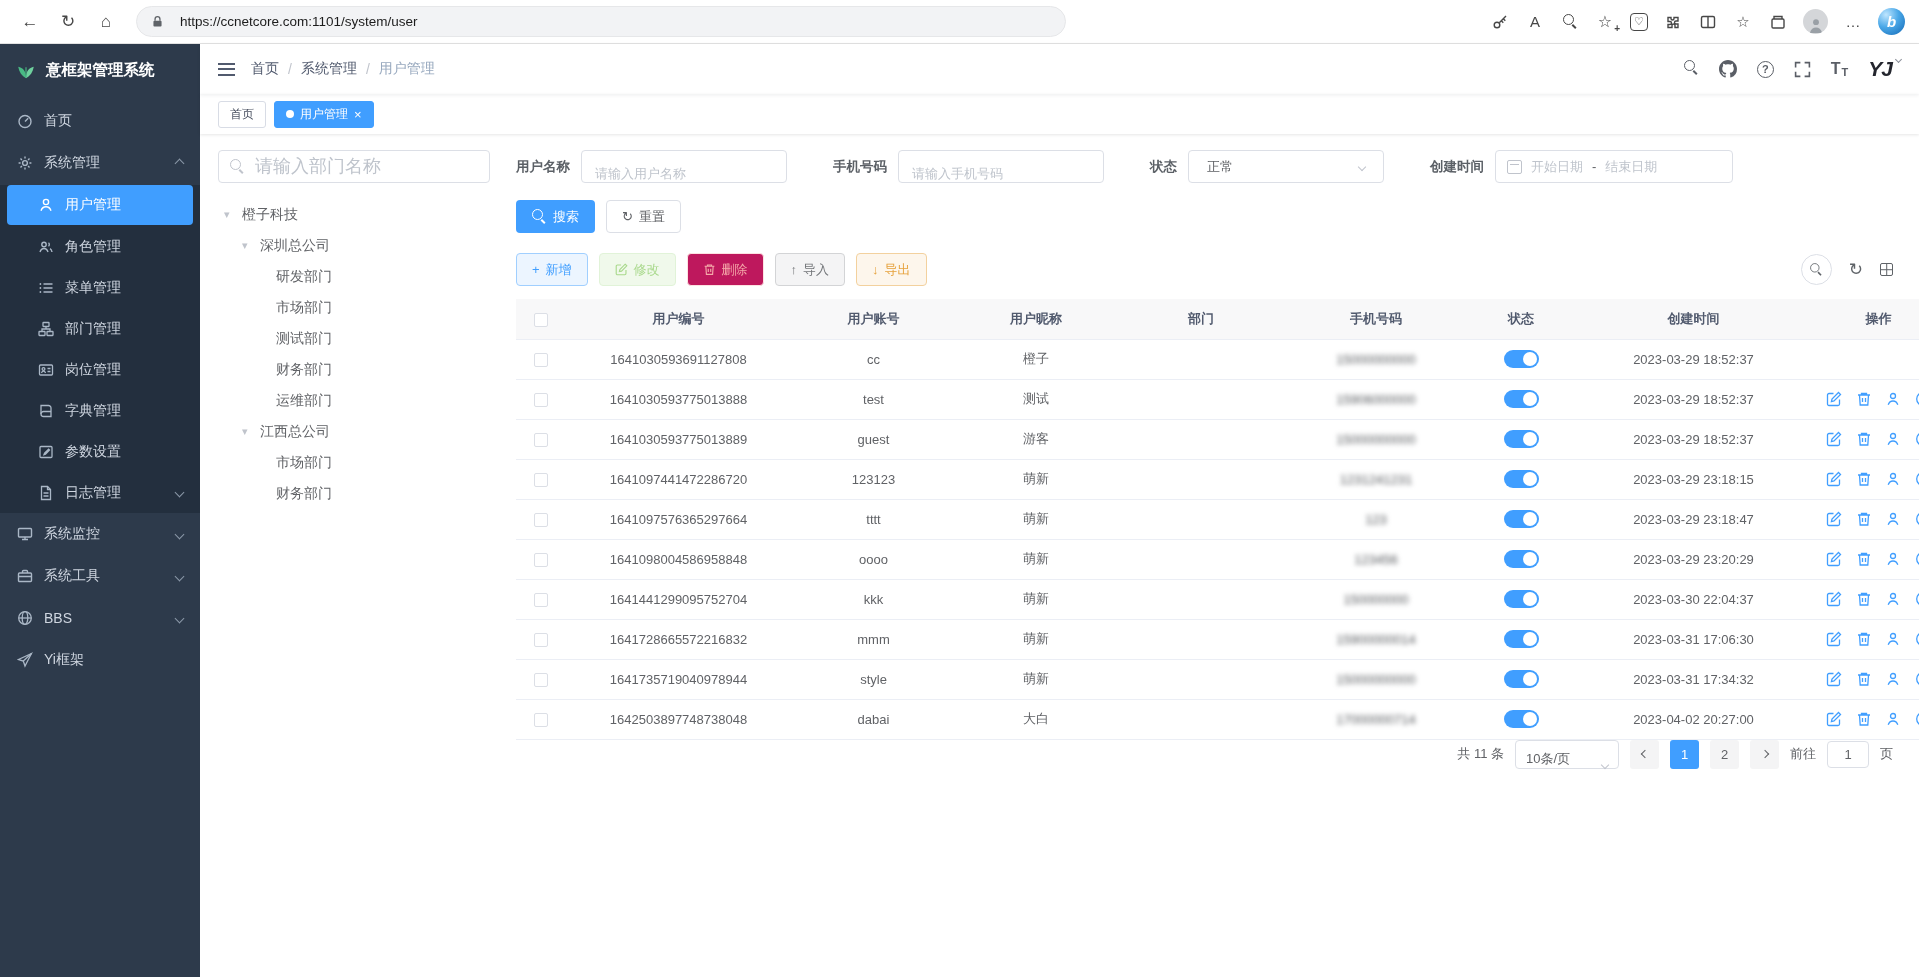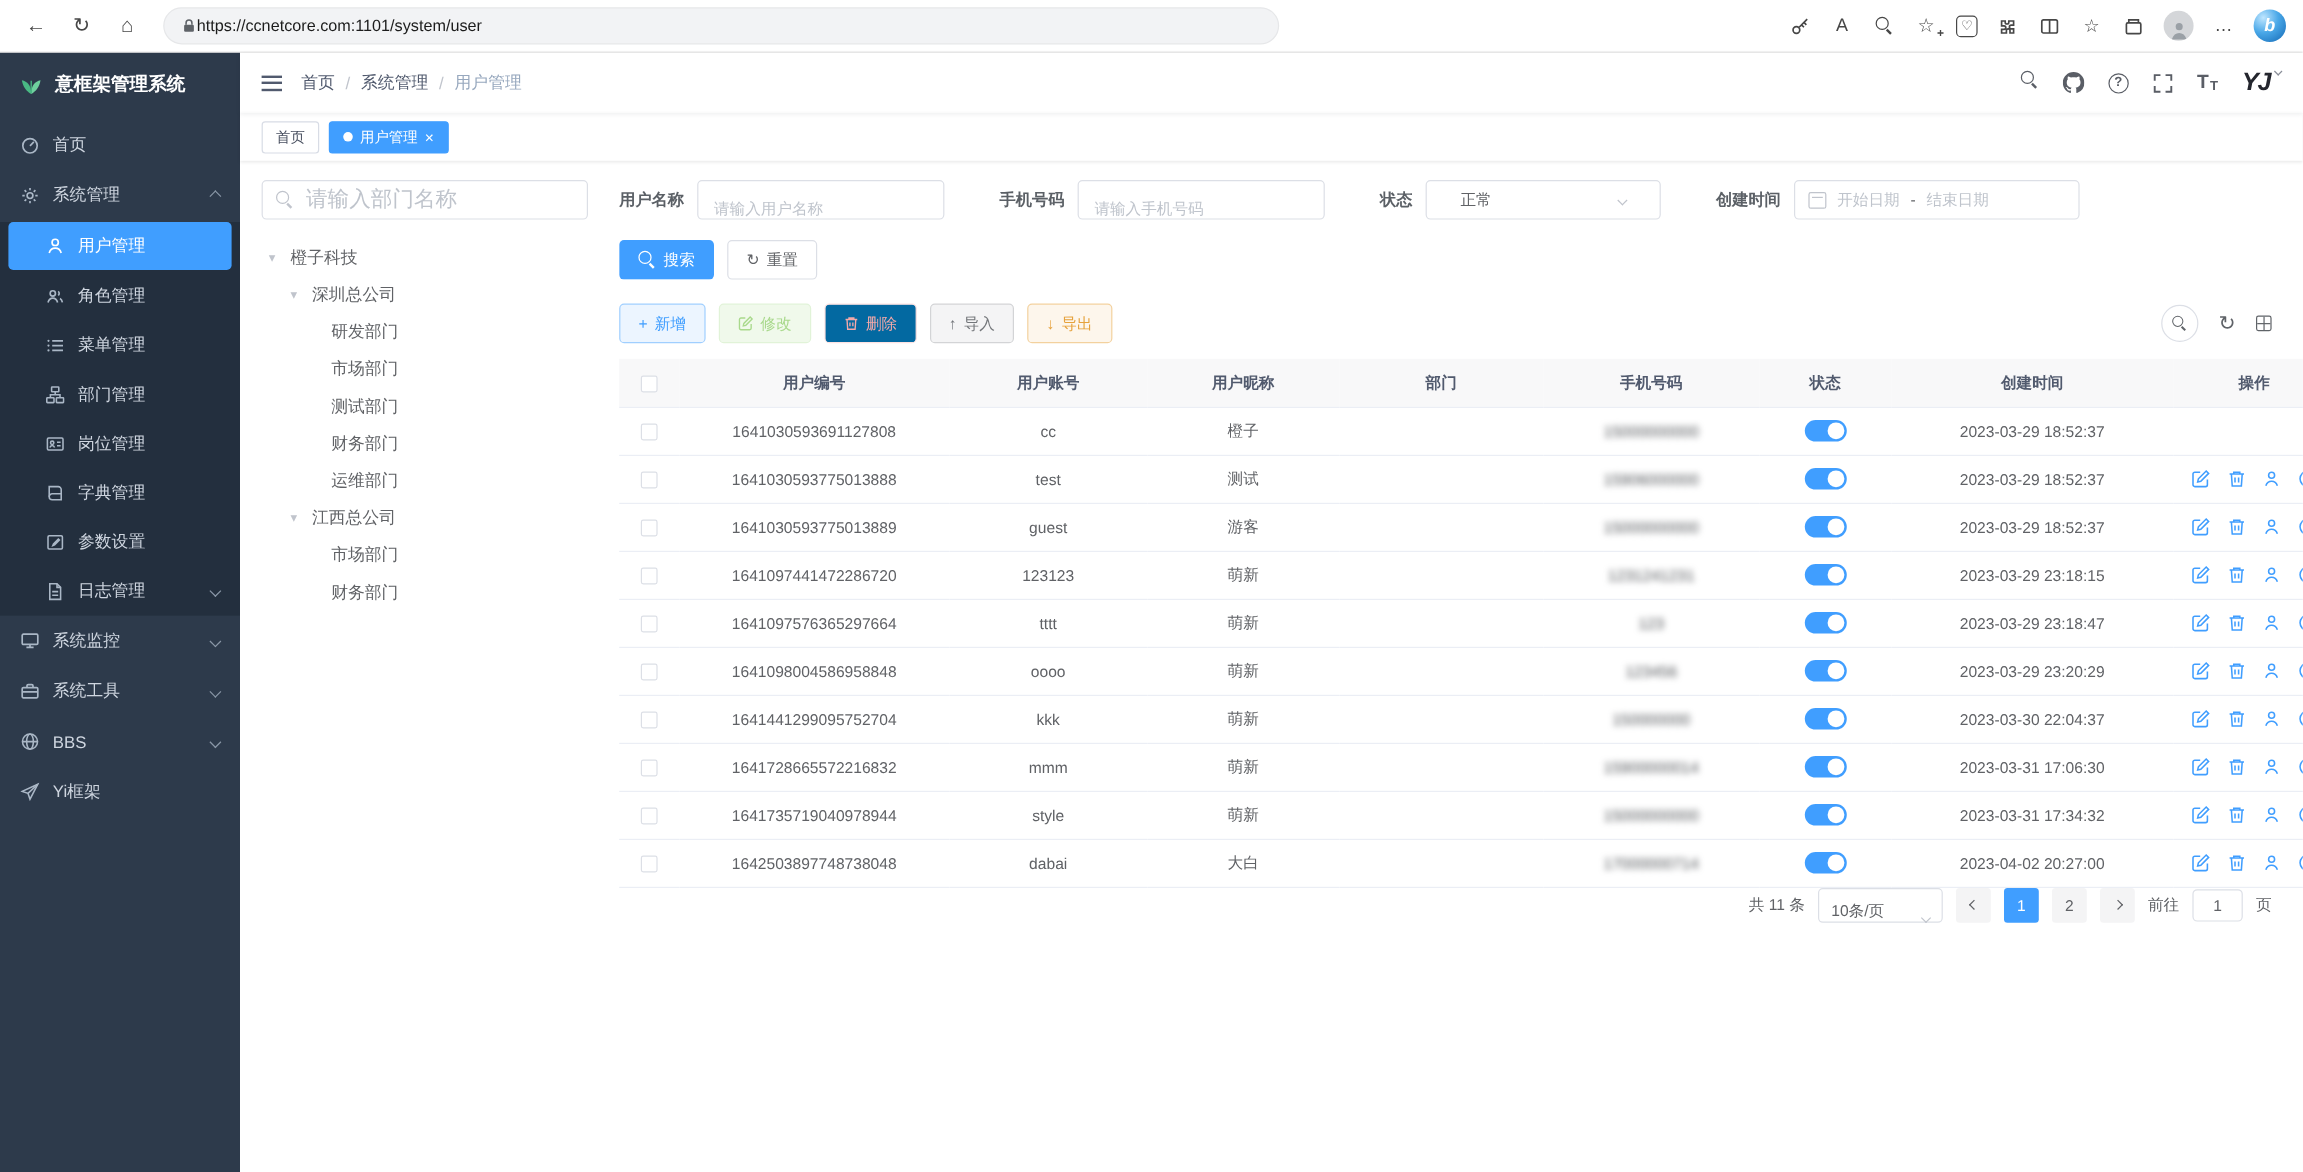"https://ccnetcore.com:1101/system/user" .url-pill { gap: 0 -> 16px }
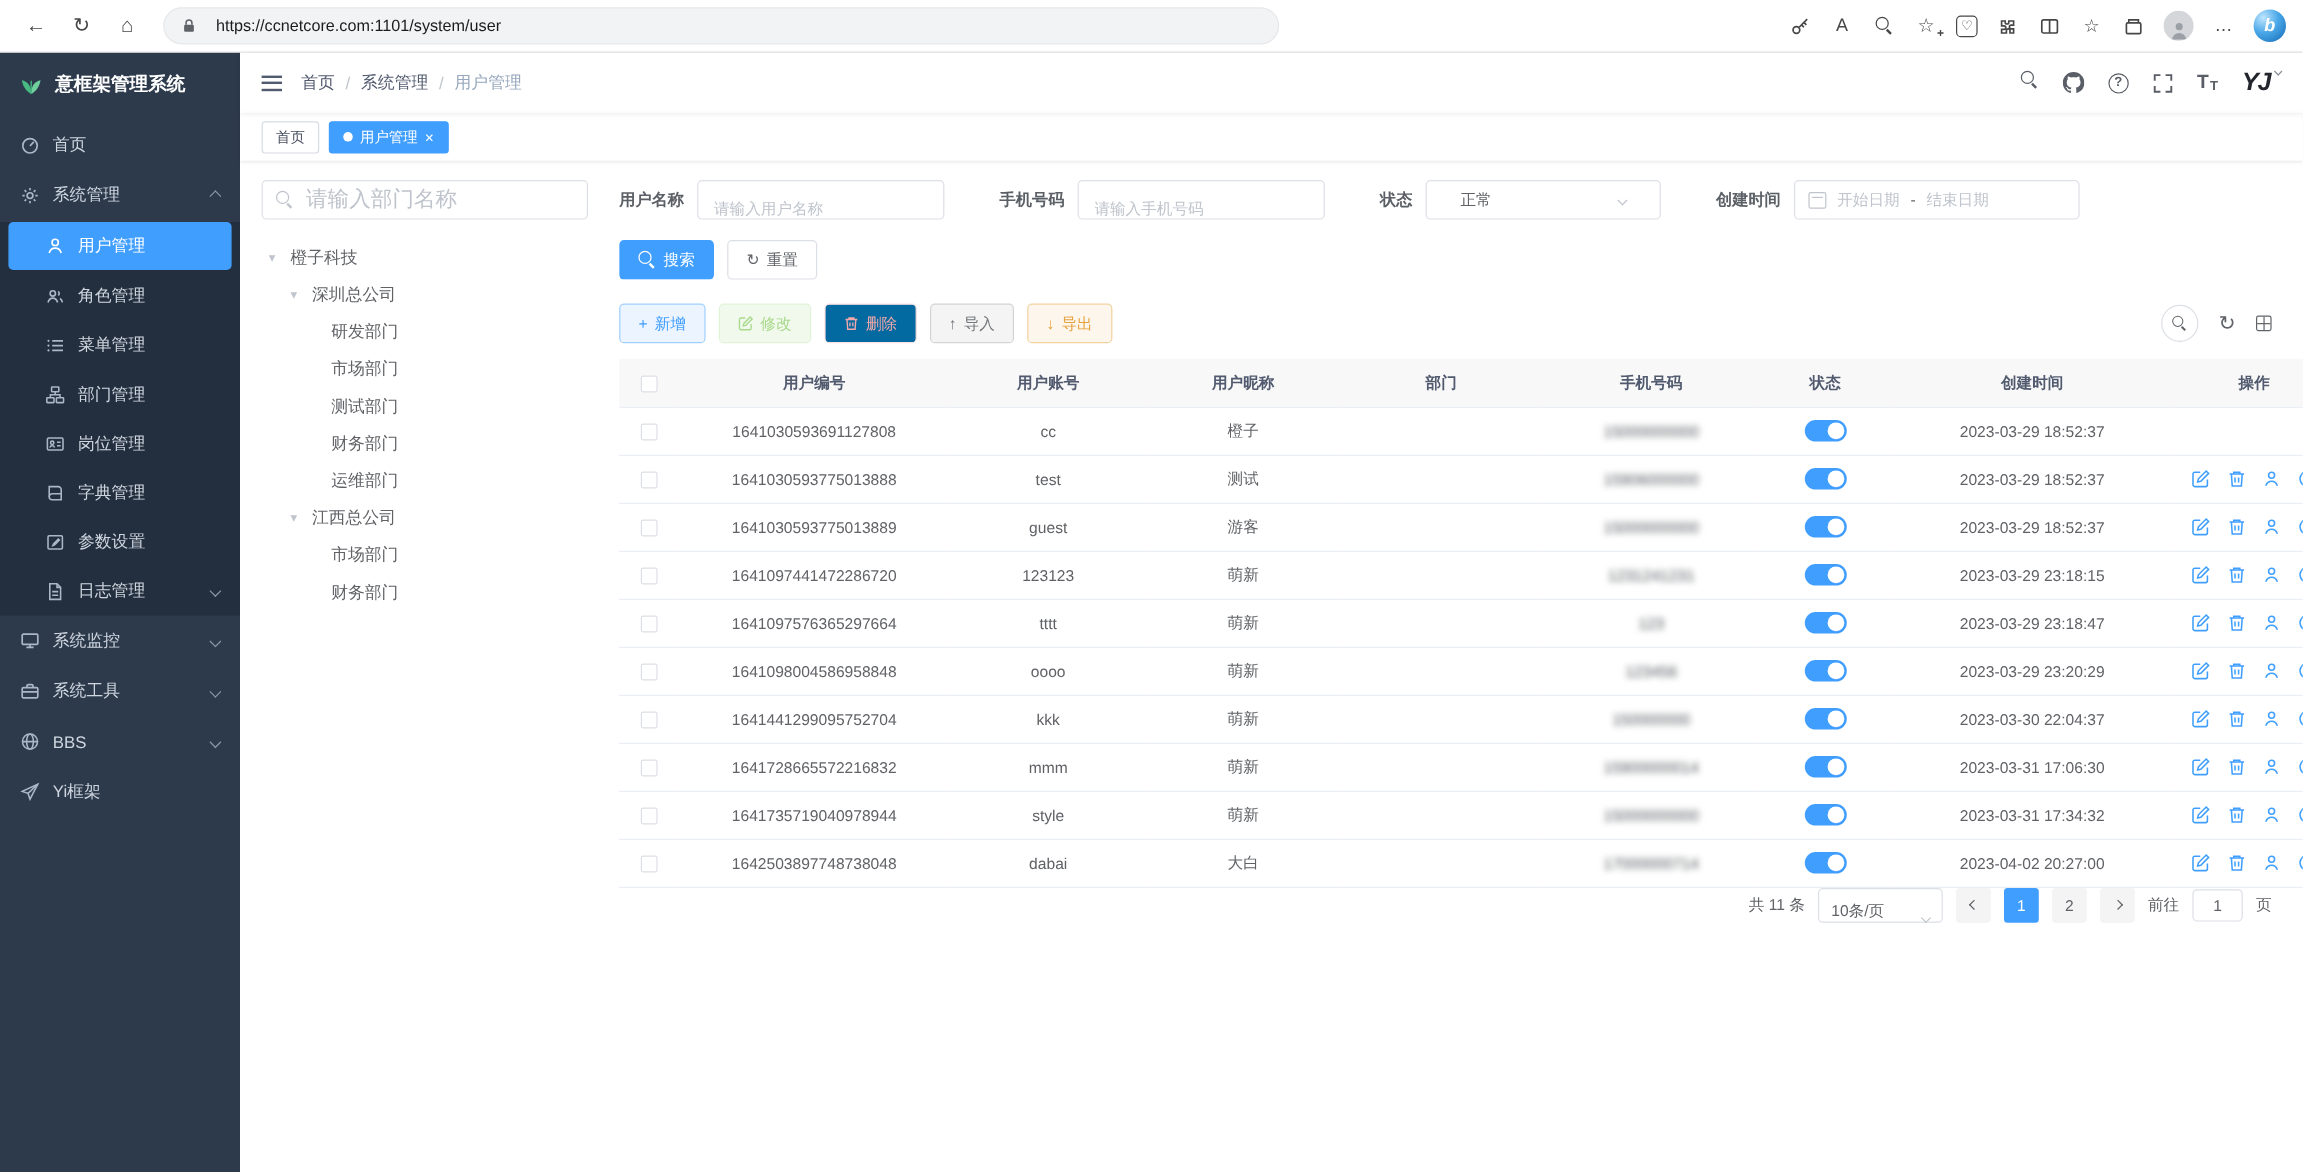"正常" .f-select { padding: 0 28px -> 0 18px }
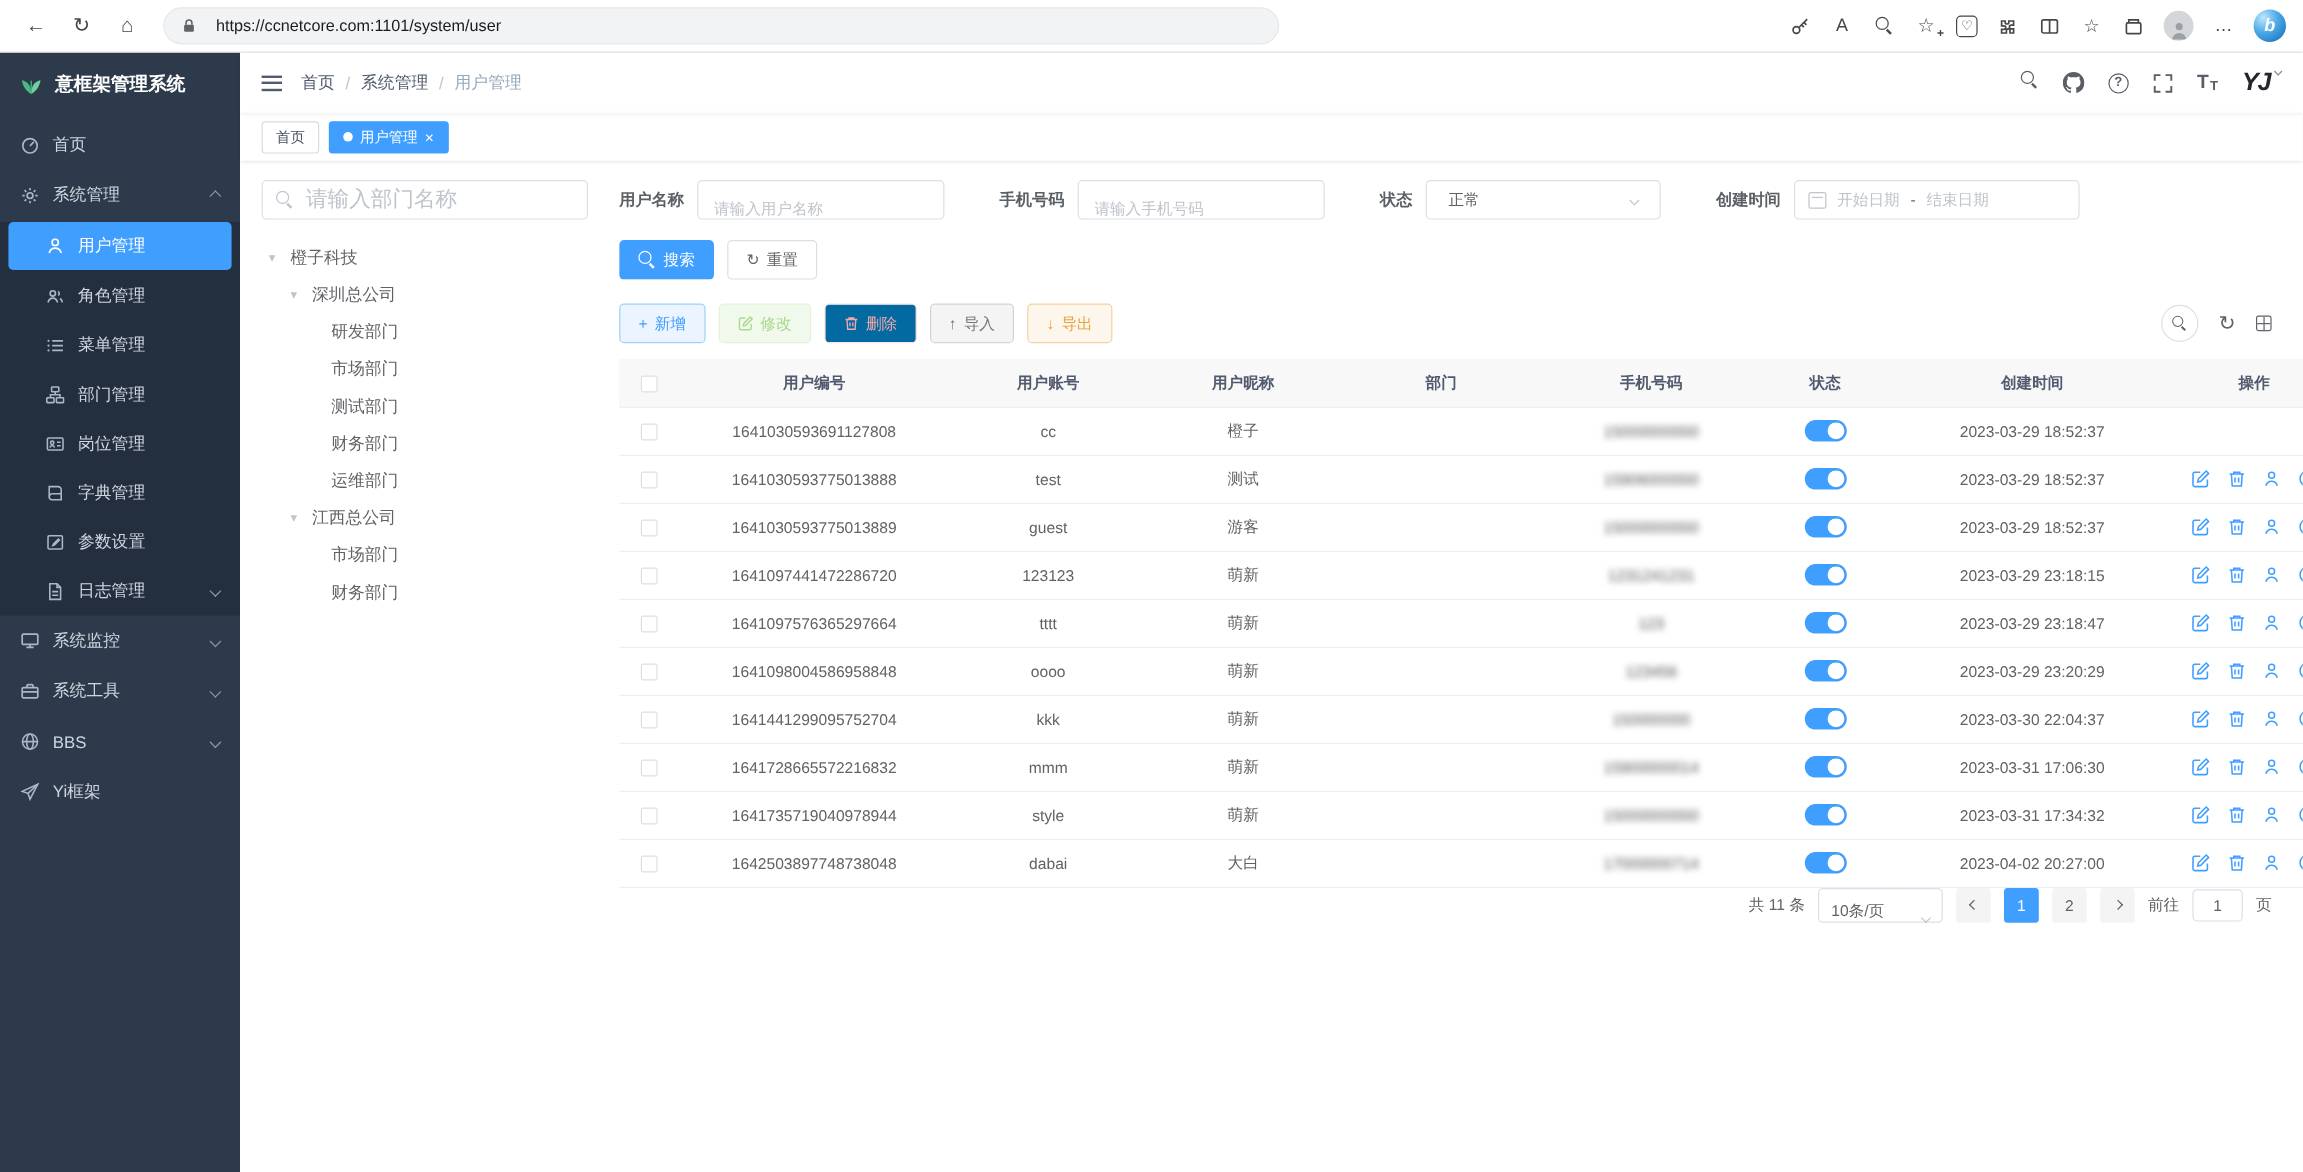"删除" .btn.del { background: #0369a1 -> #be185d }
